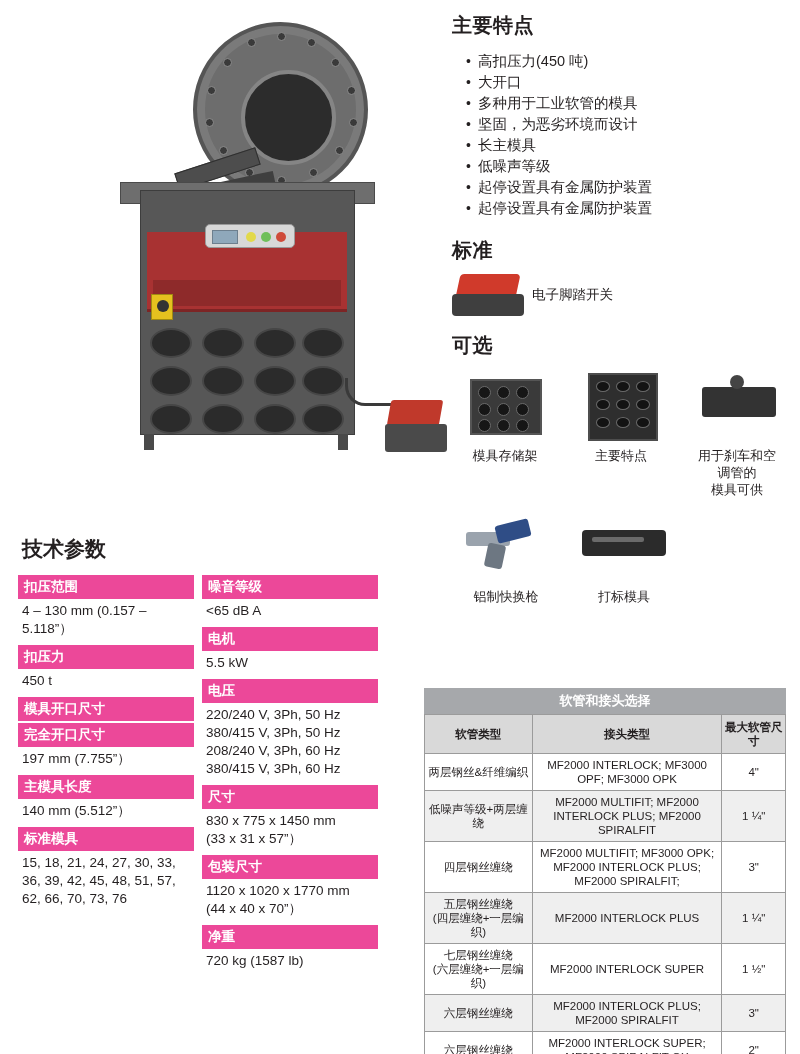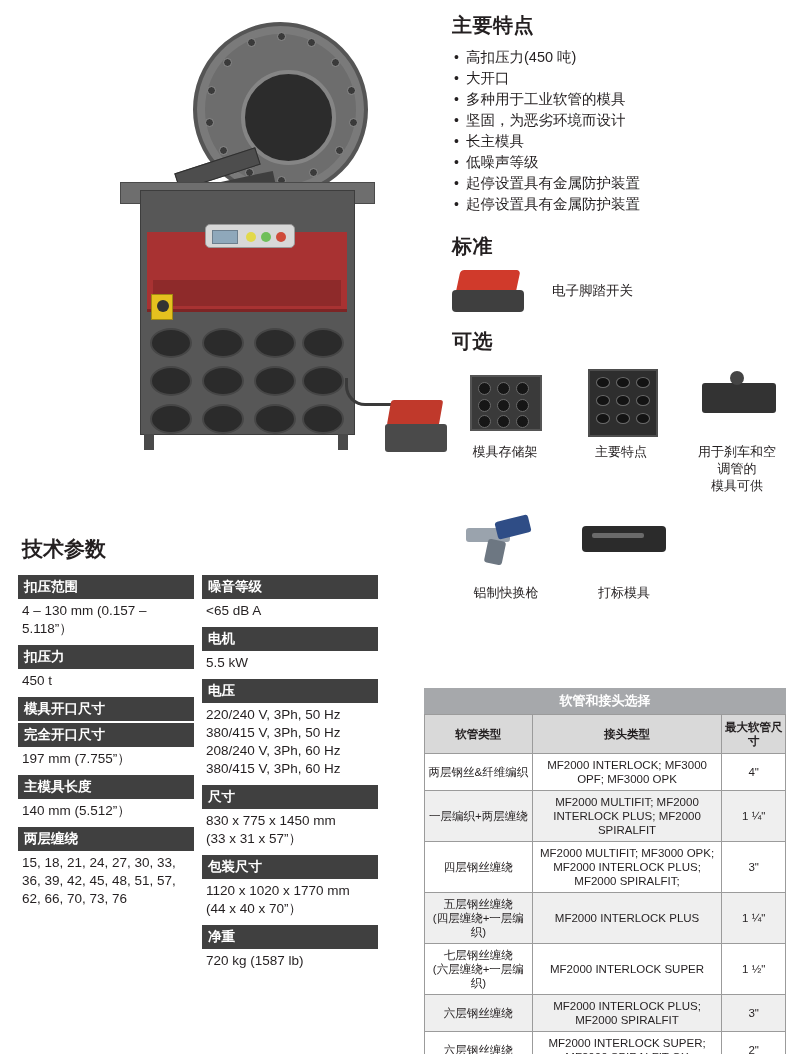"高扣压力(450 吨)" ul.features { margin: 0 -> 12px }
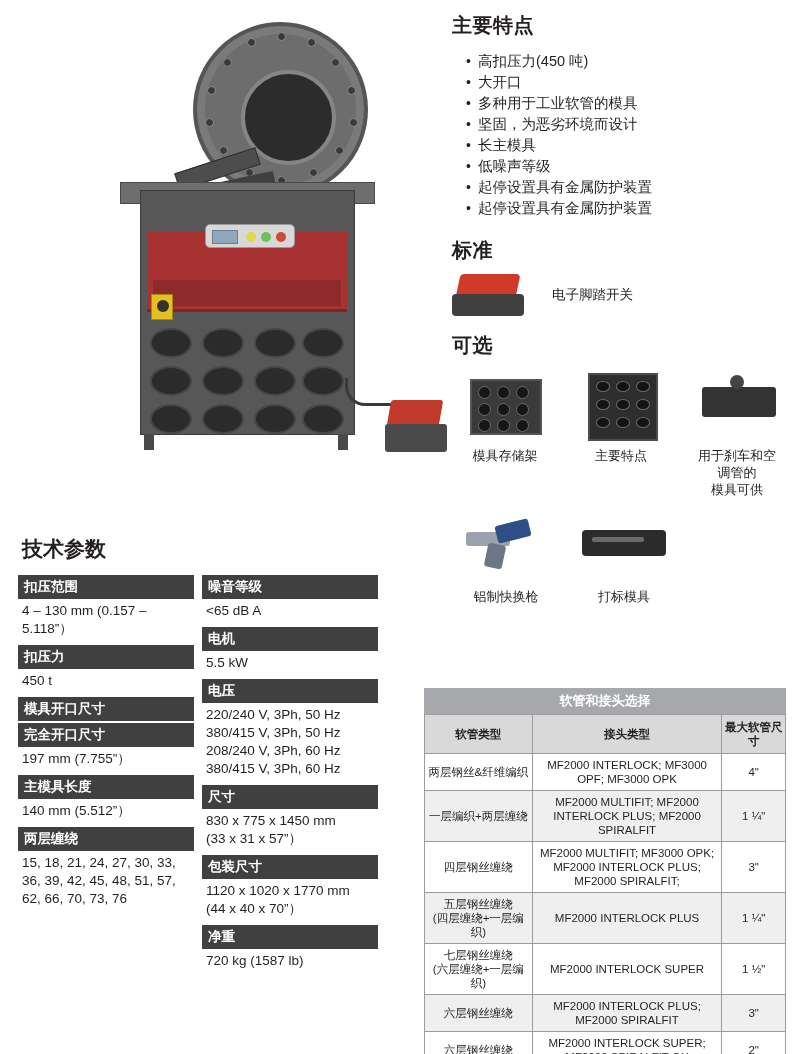"电子脚踏开关" .std-row { gap: 28px -> 8px }
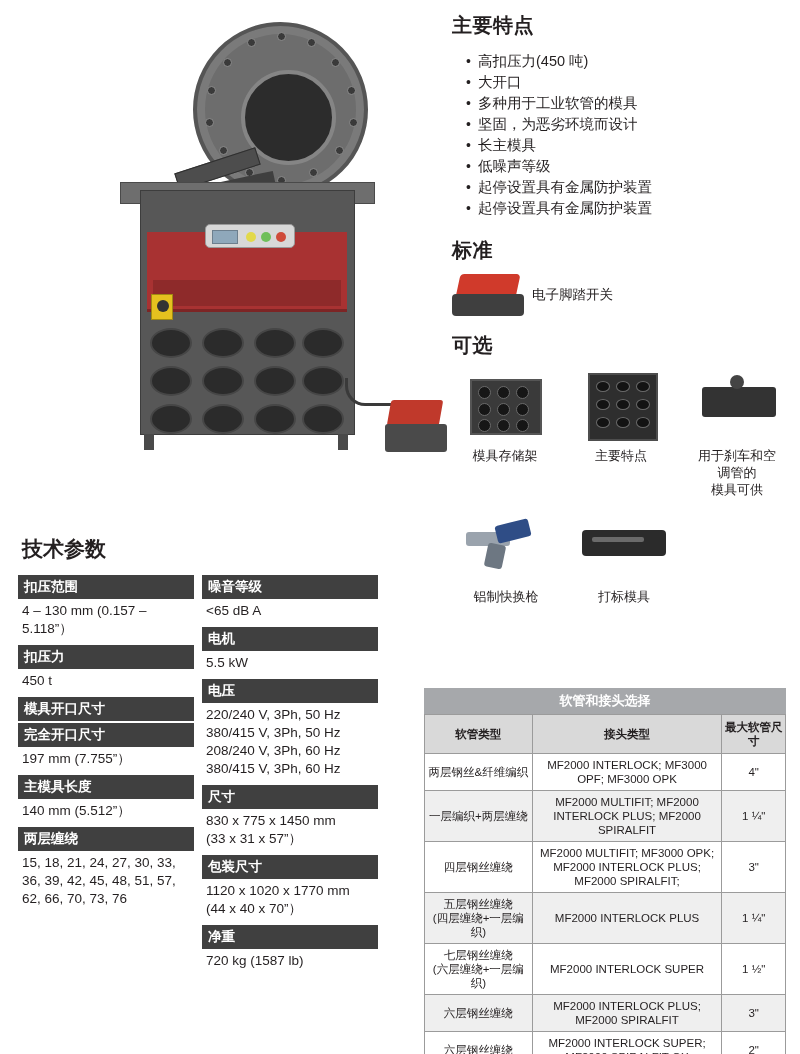"扣压范围" .spec-head { background: #404040 -> #ec4899 }
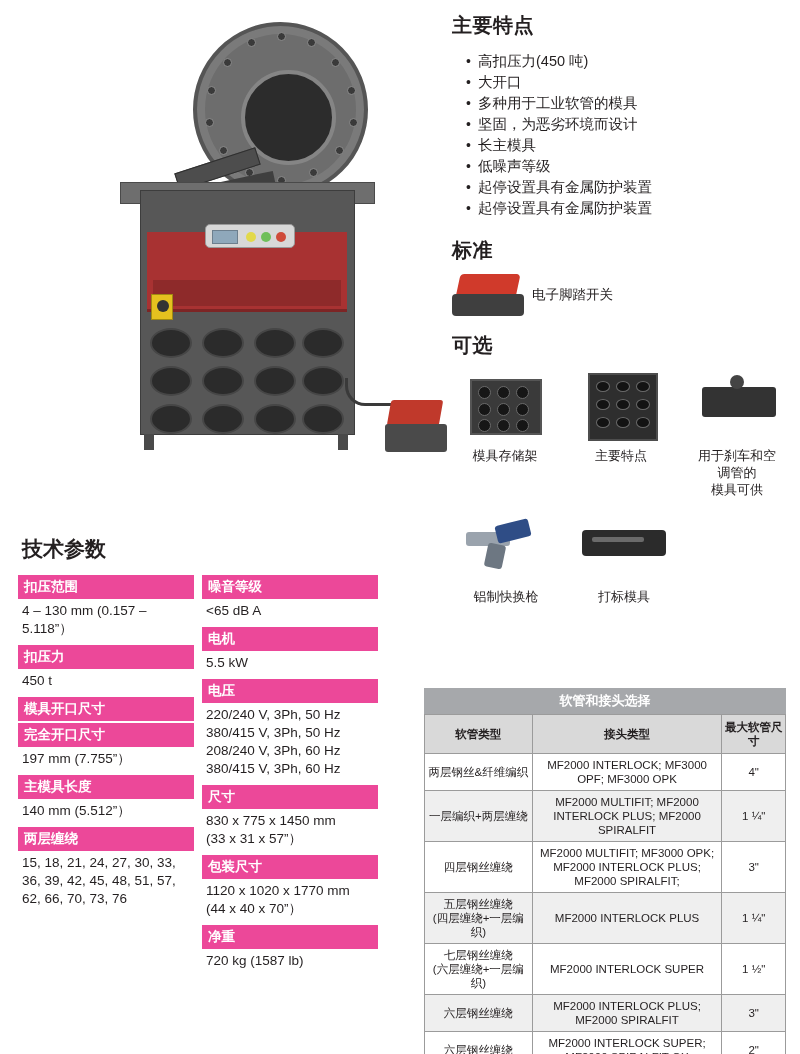"一层编织+两层缠绕" td { text: 一层编织+ -> 低噪声等级+ }
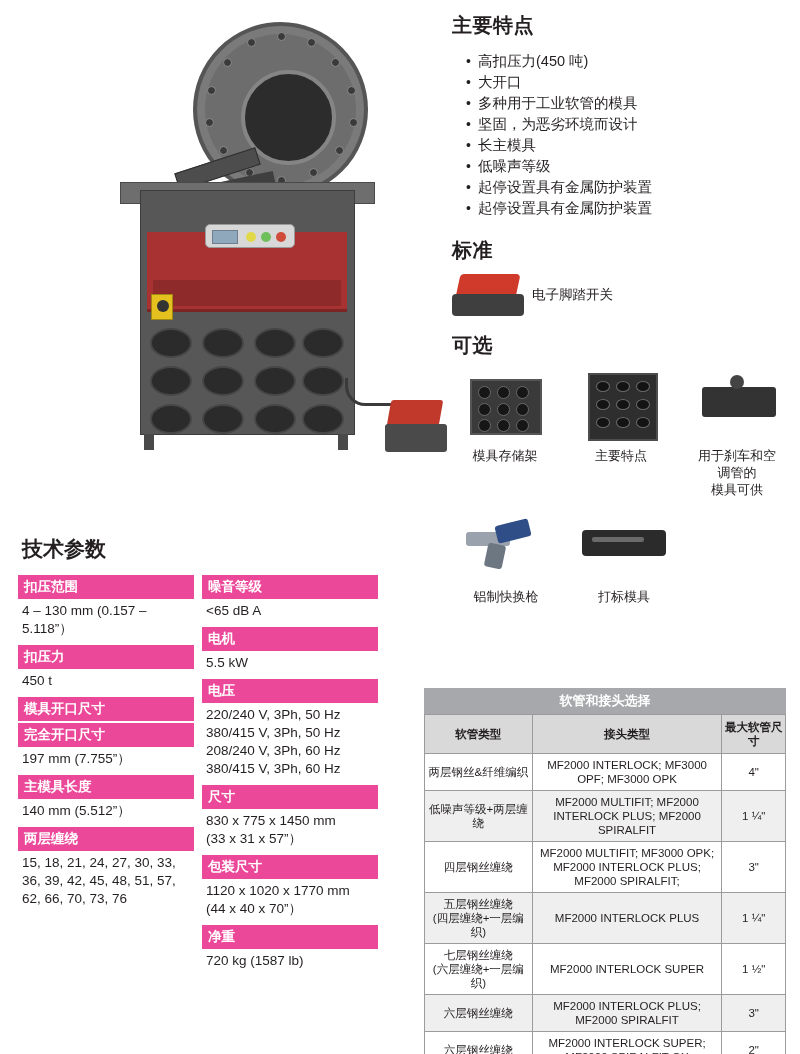"两层缠绕" div.spec-head { text: 两层缠绕 -> 标准模具 }
